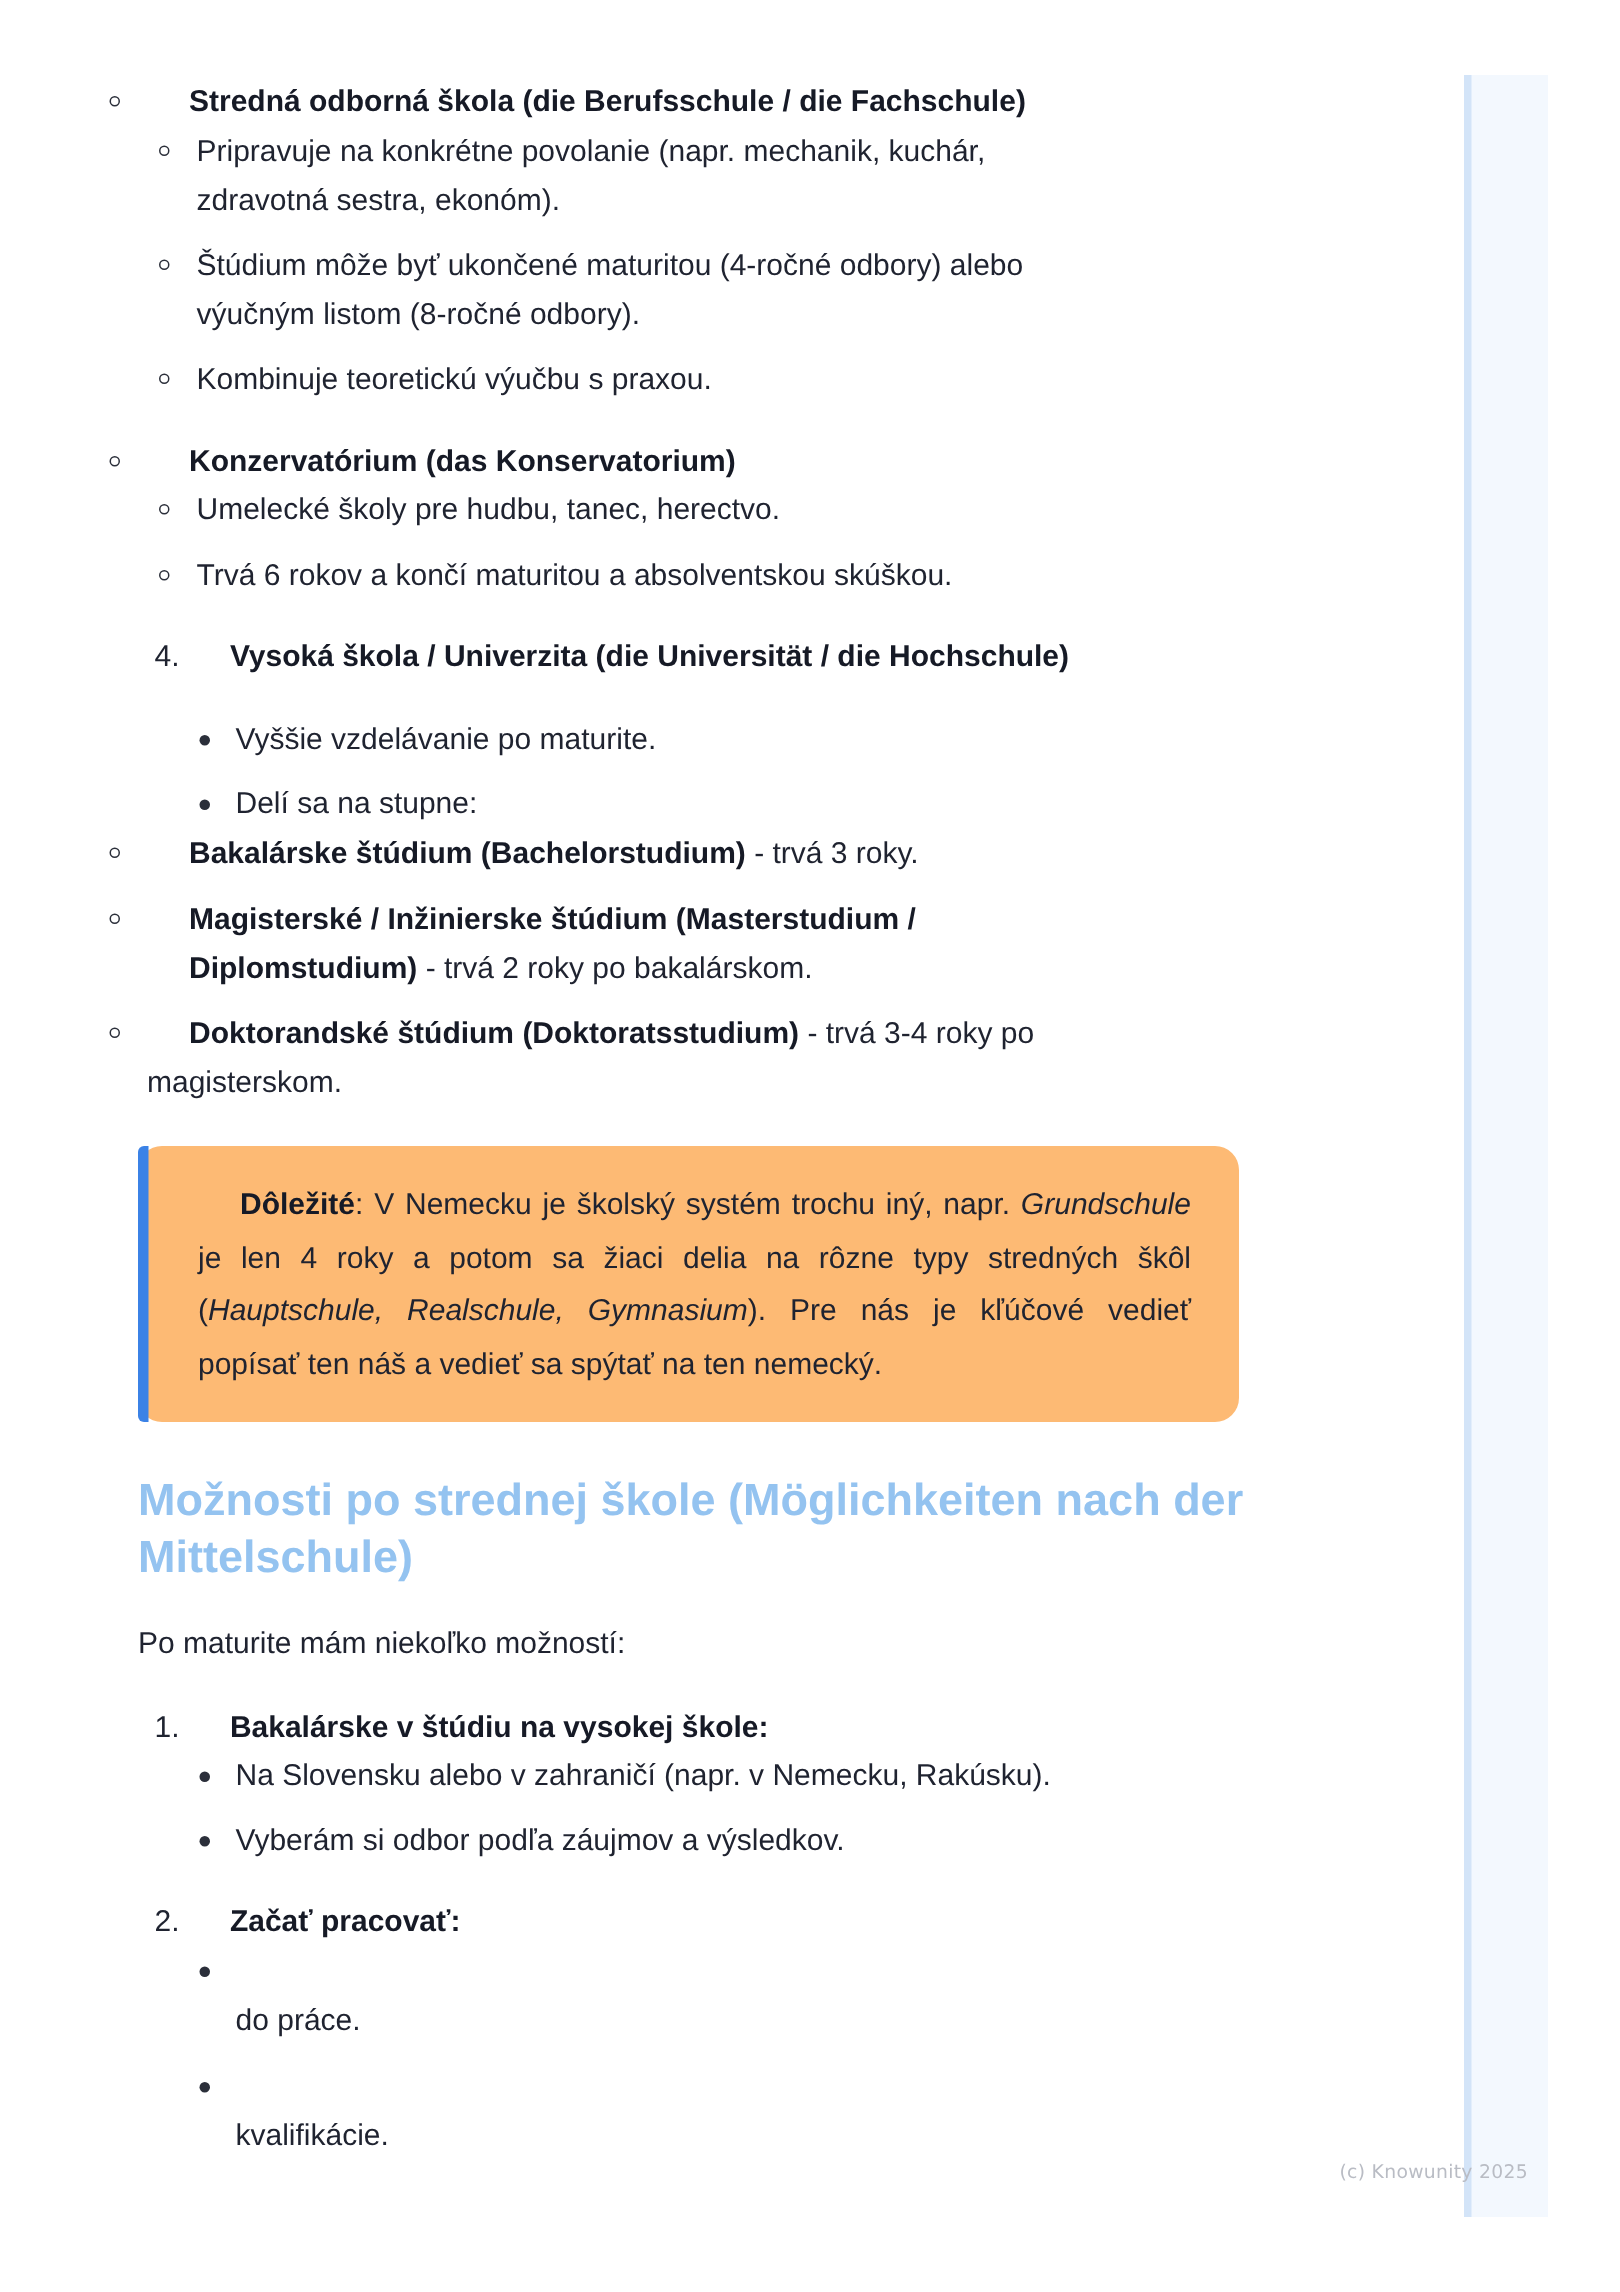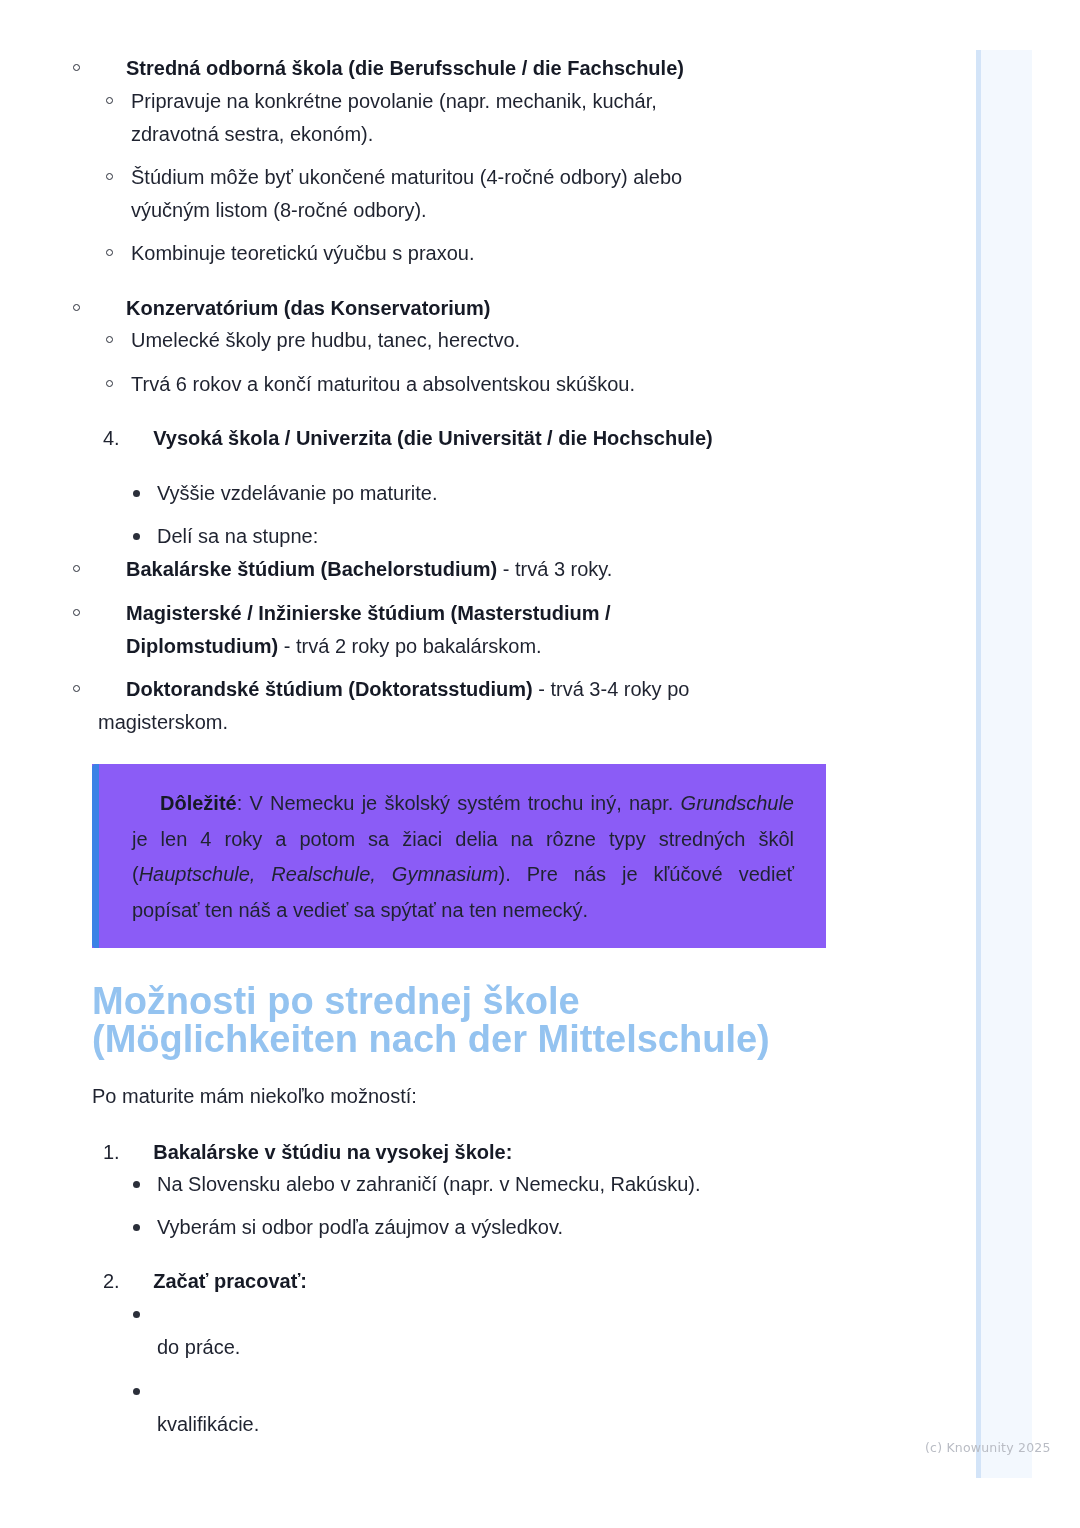"Dôležité: V Nemecku je školský" .callout { background: #8b5cf6 -> #fdba74; border-radius: 0 -> 16px }
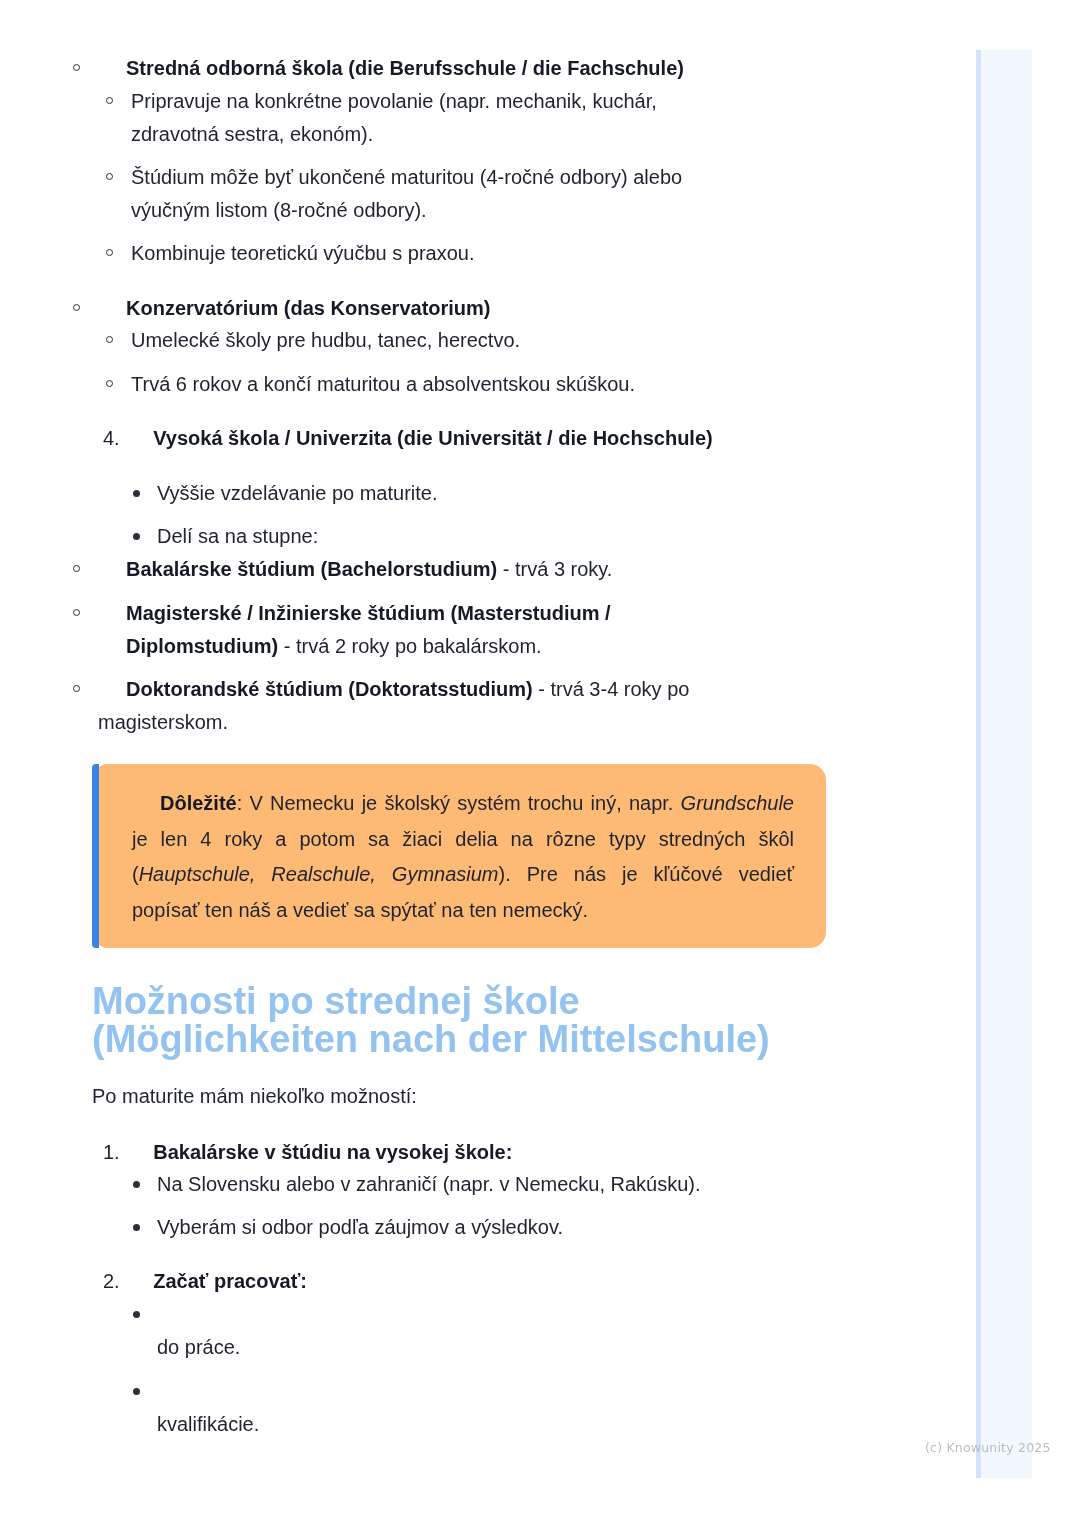"Možnosti po strednej škole" .heading { font-size: 38px -> 30px }
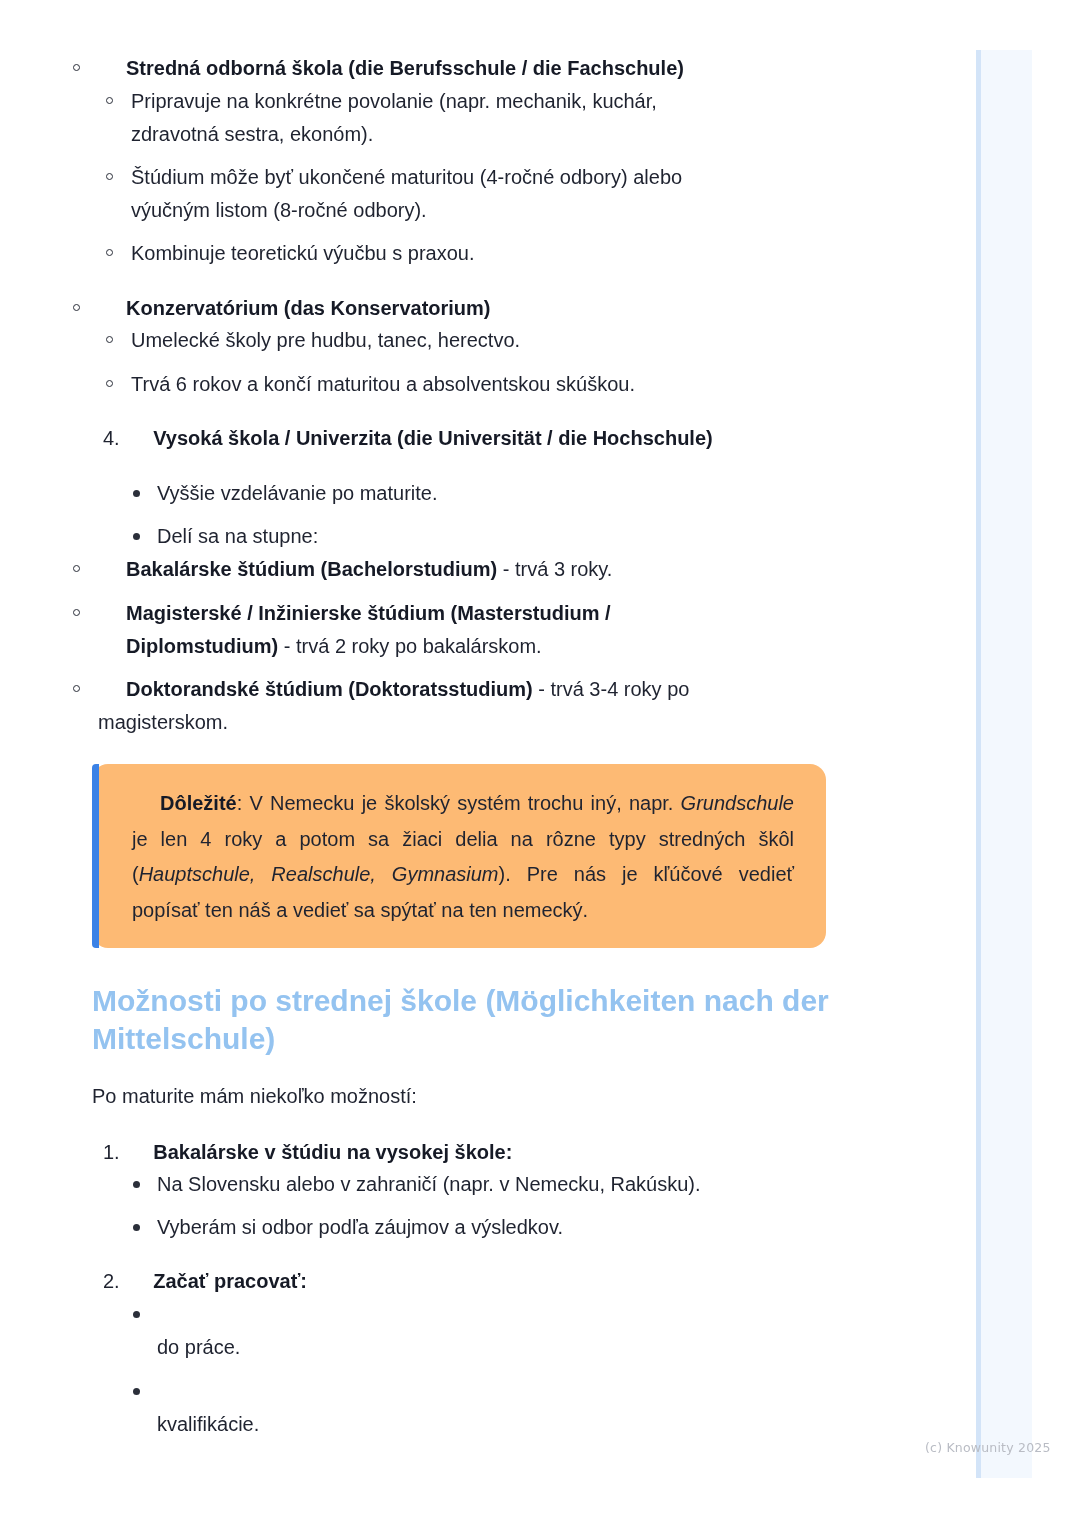"(c) Knowunity 2025" .footer { margin-left: 32px -> none }
